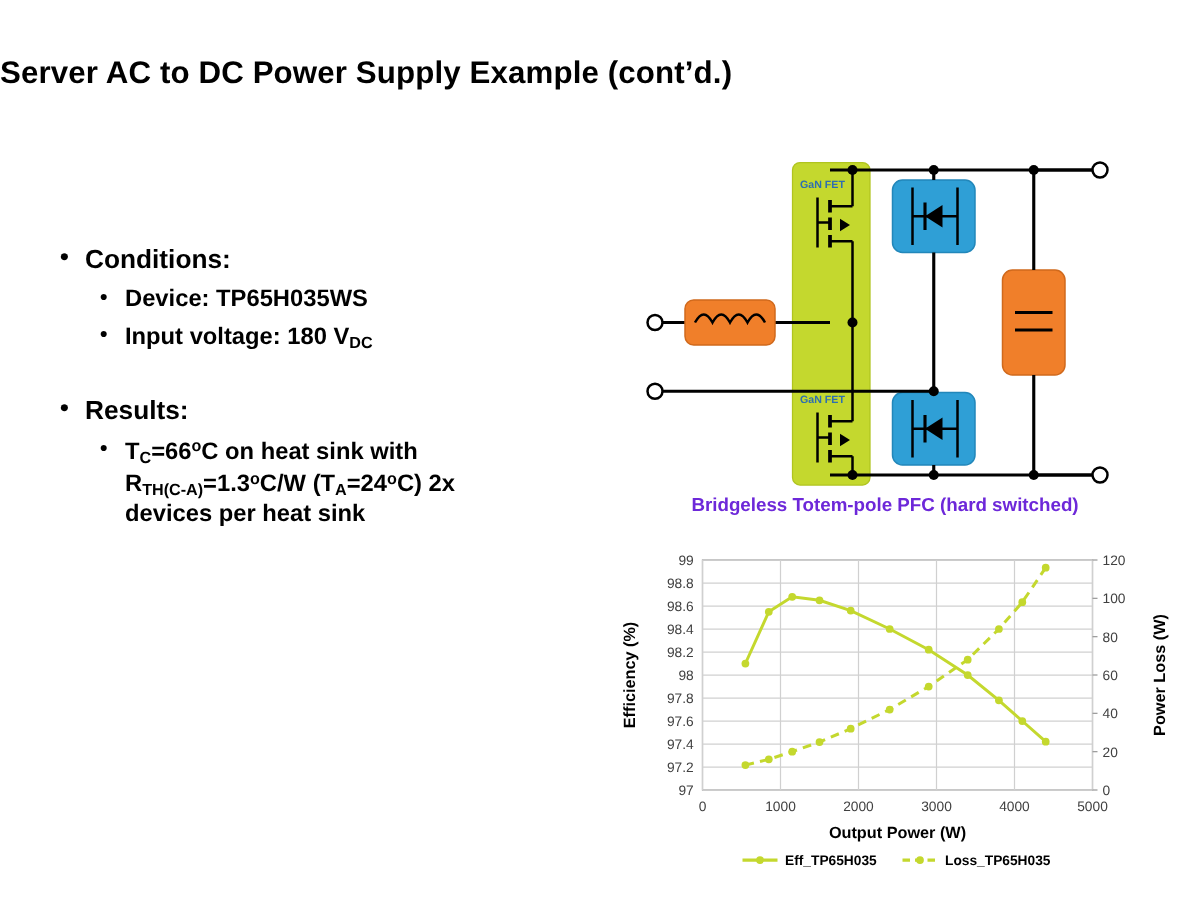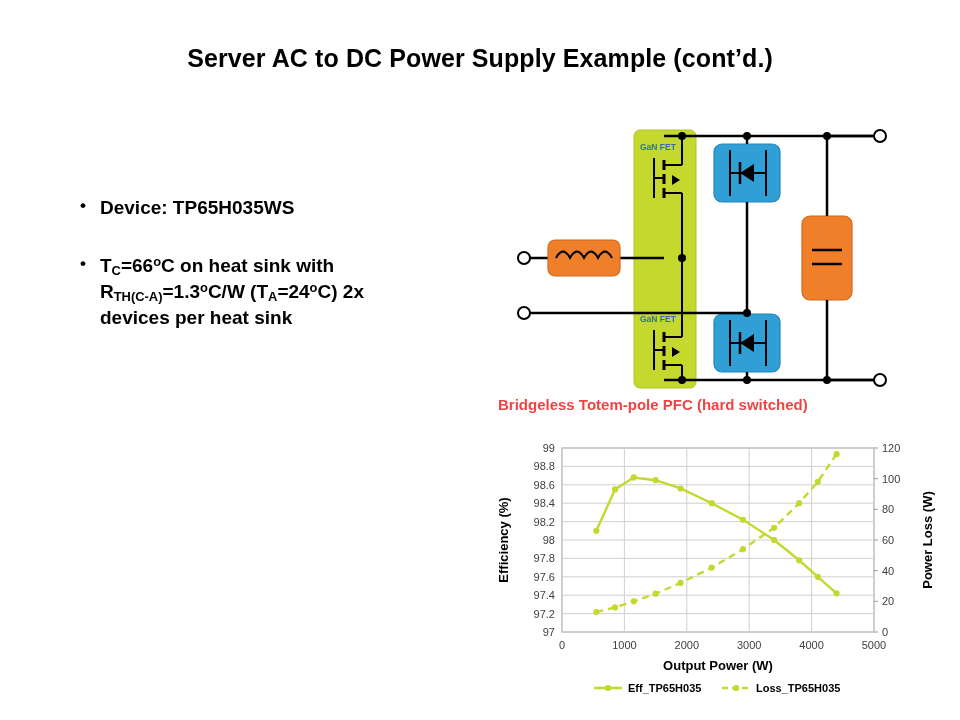"Server AC to DC Power" .slide-title { text-align: center -> left }
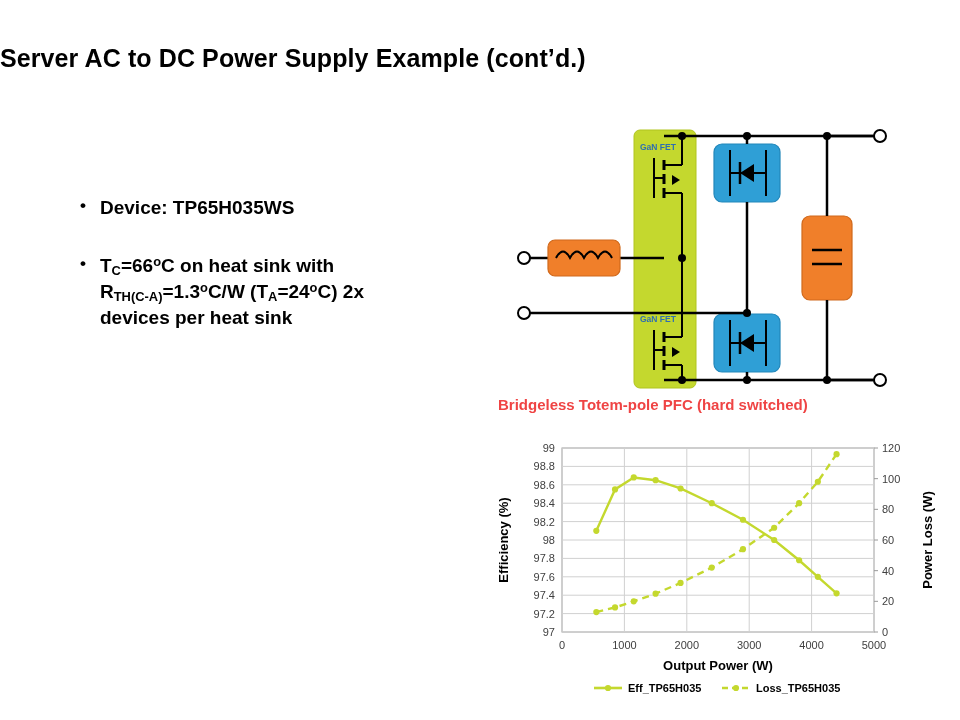"Conditions:" div.b1 { html: none -> <div>Conditions:</div> }
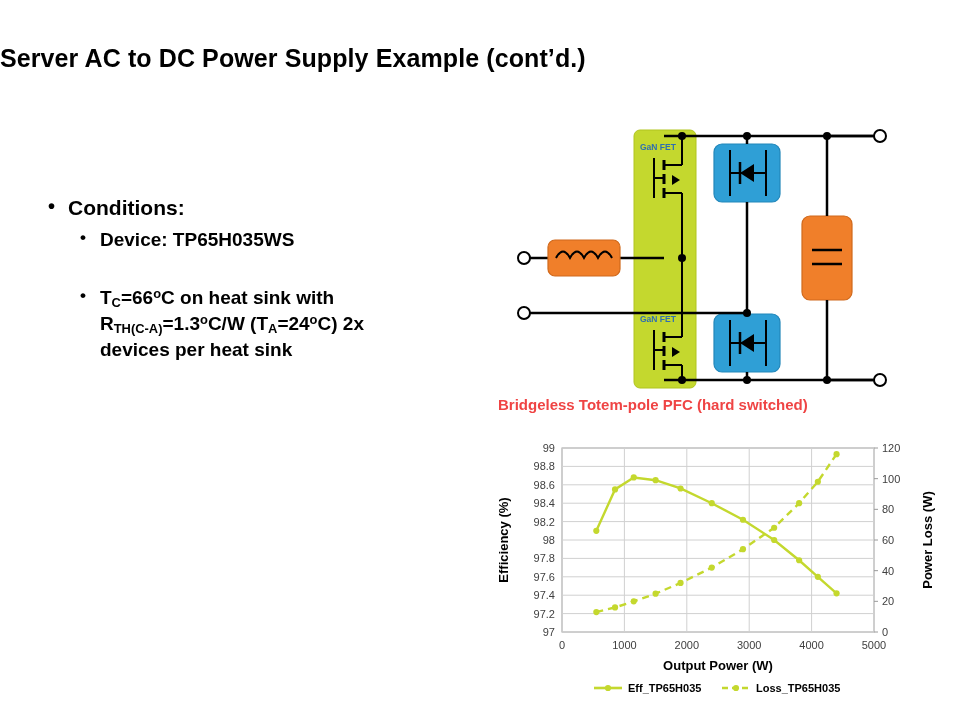"Input voltage: 180 VDC" div.b2 { html: none -> <div> <span>Input voltage: 180 V</span><sub>DC</sub> </div> }
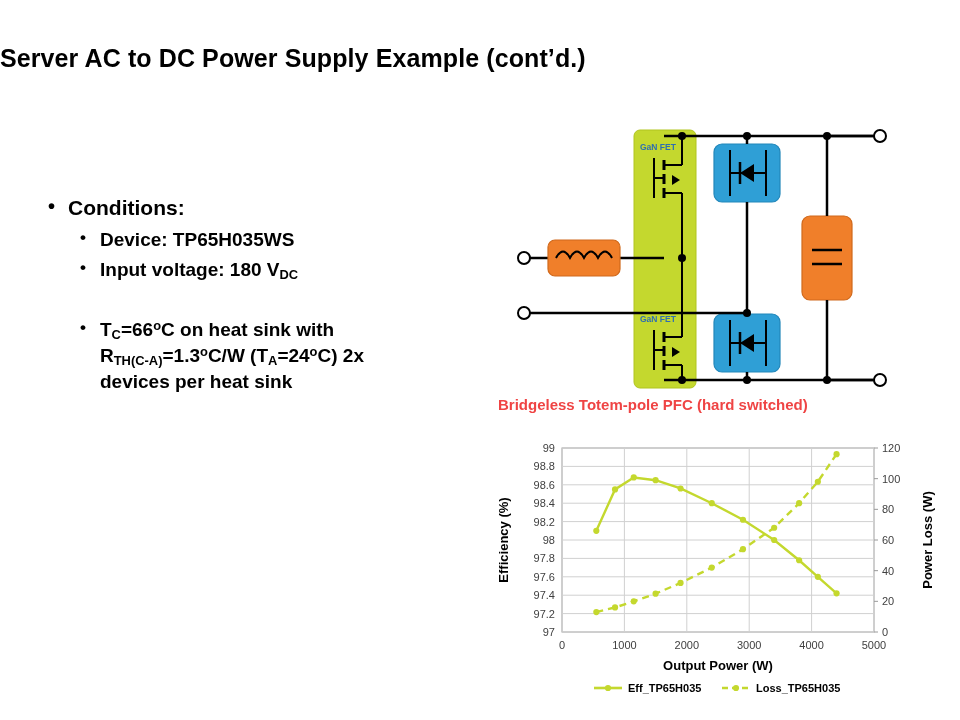"Results:" div.b1 { html: none -> <div>Results:</div> }
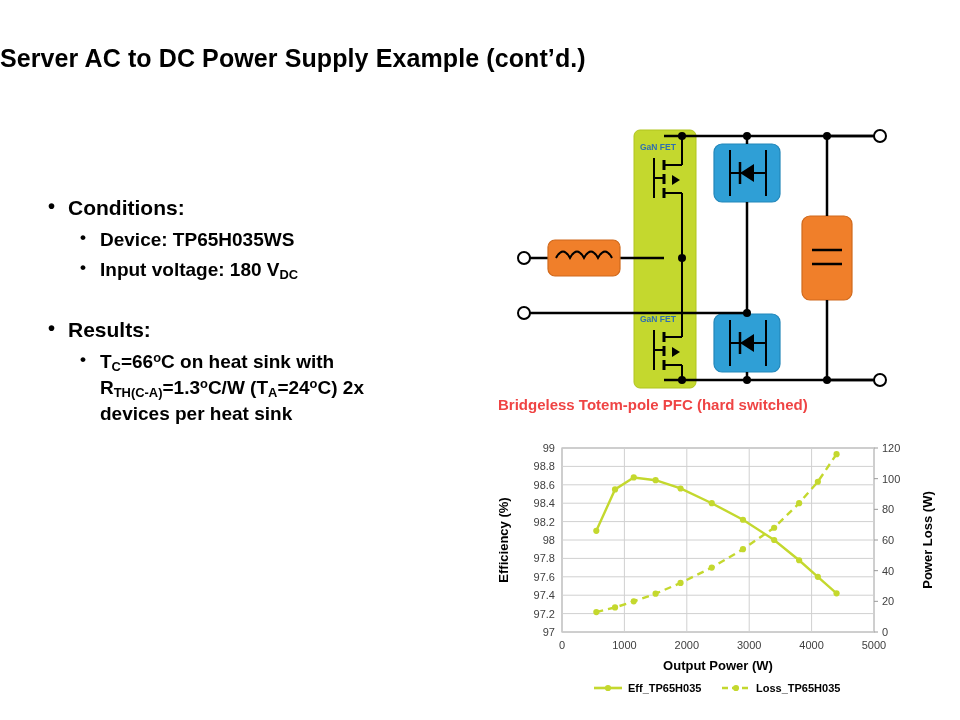"Bridgeless Totem-pole PFC (hard" .circuit-caption { color: #ef4444 -> #6d28d9; text-align: none -> center }
